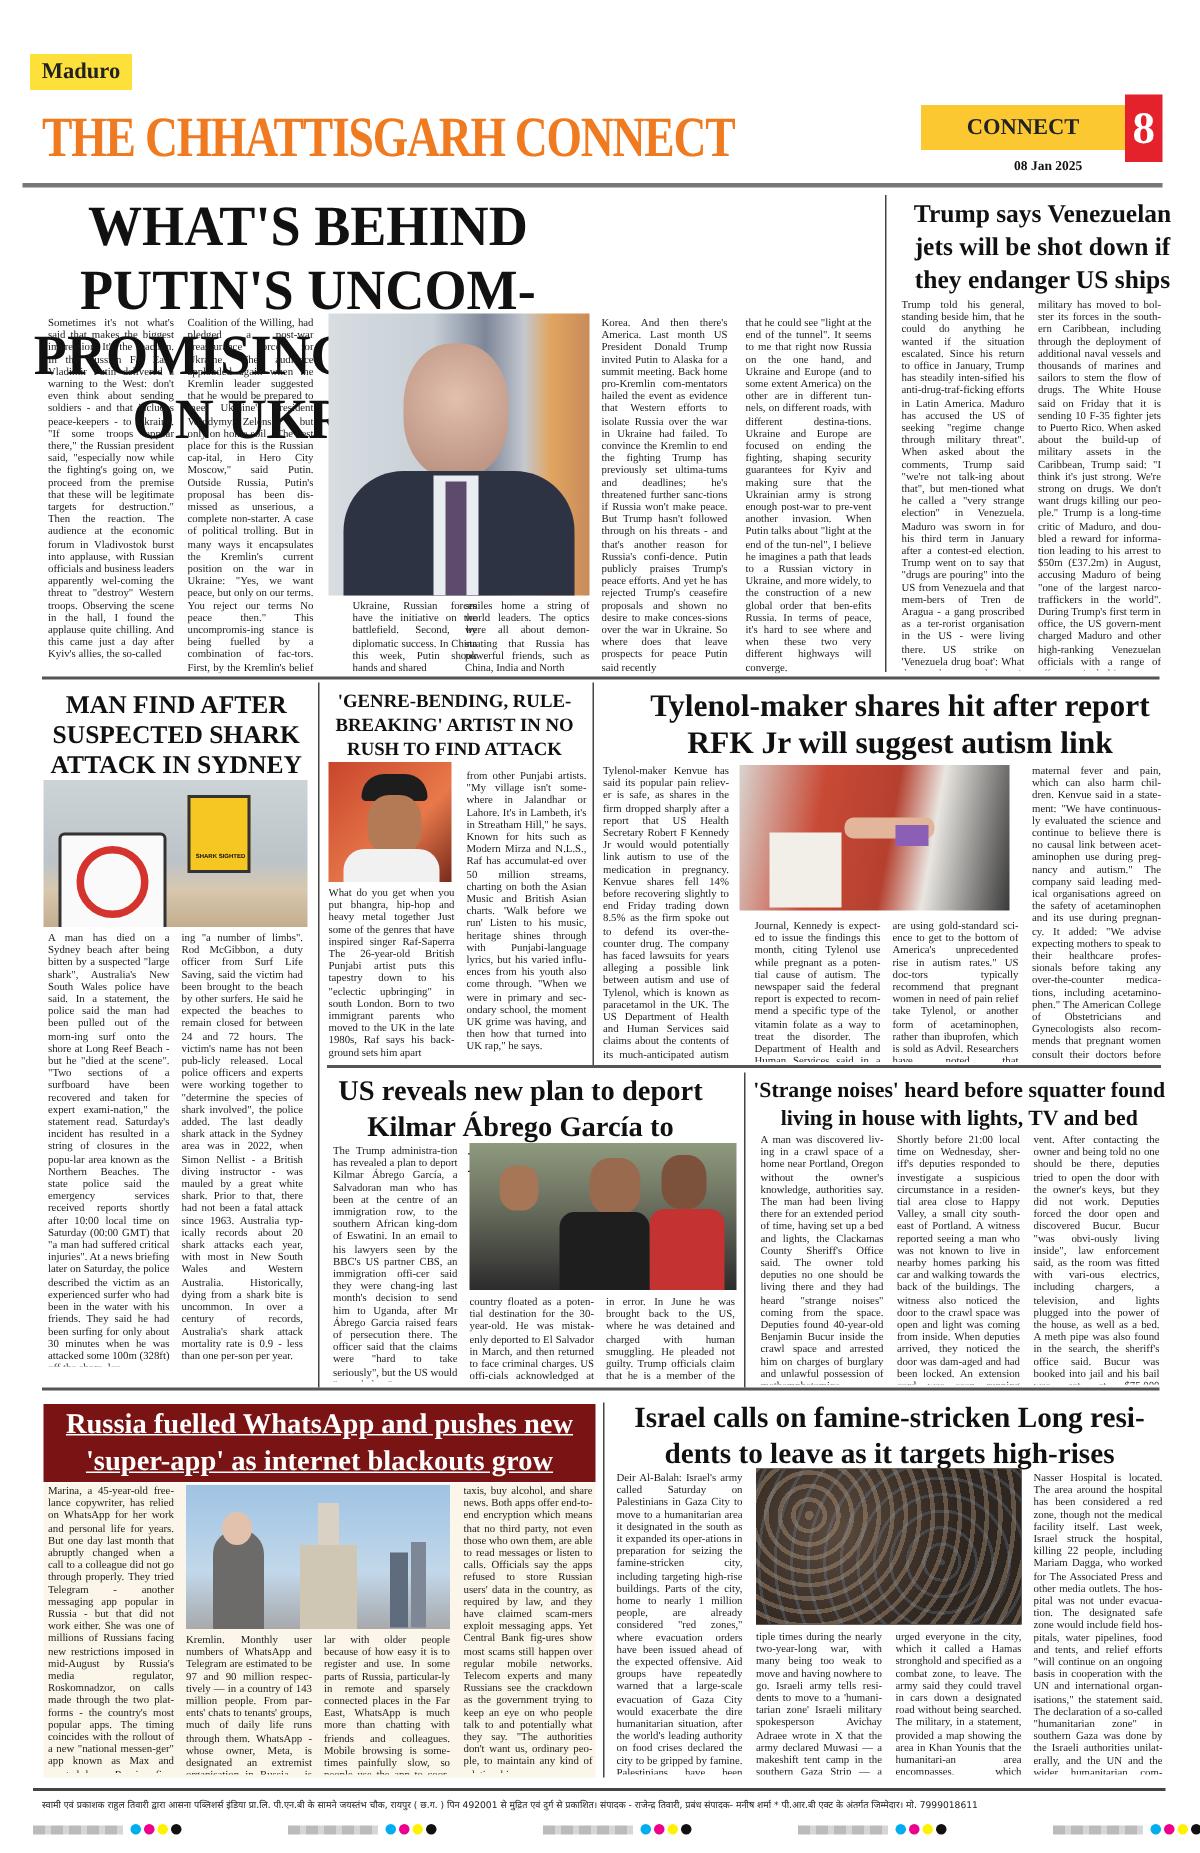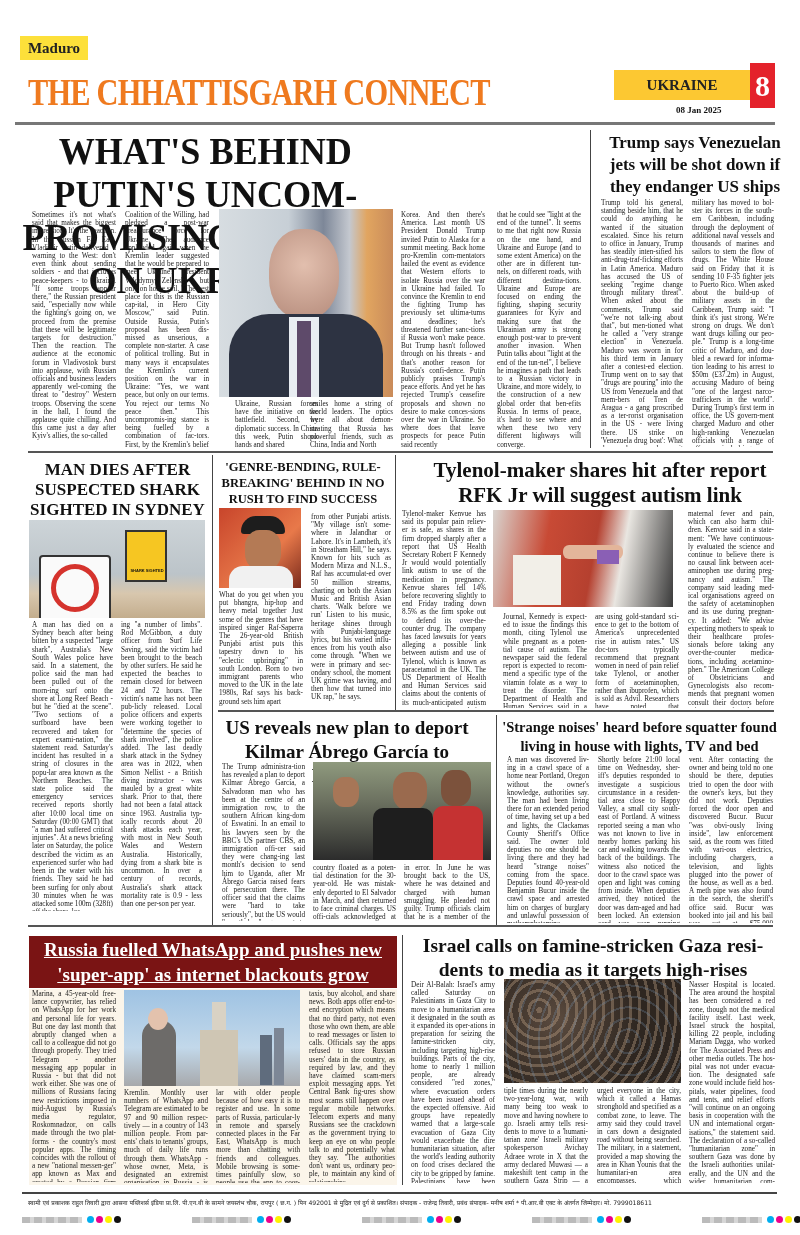"UKRAINE" span { text: UKRAINE -> CONNECT }
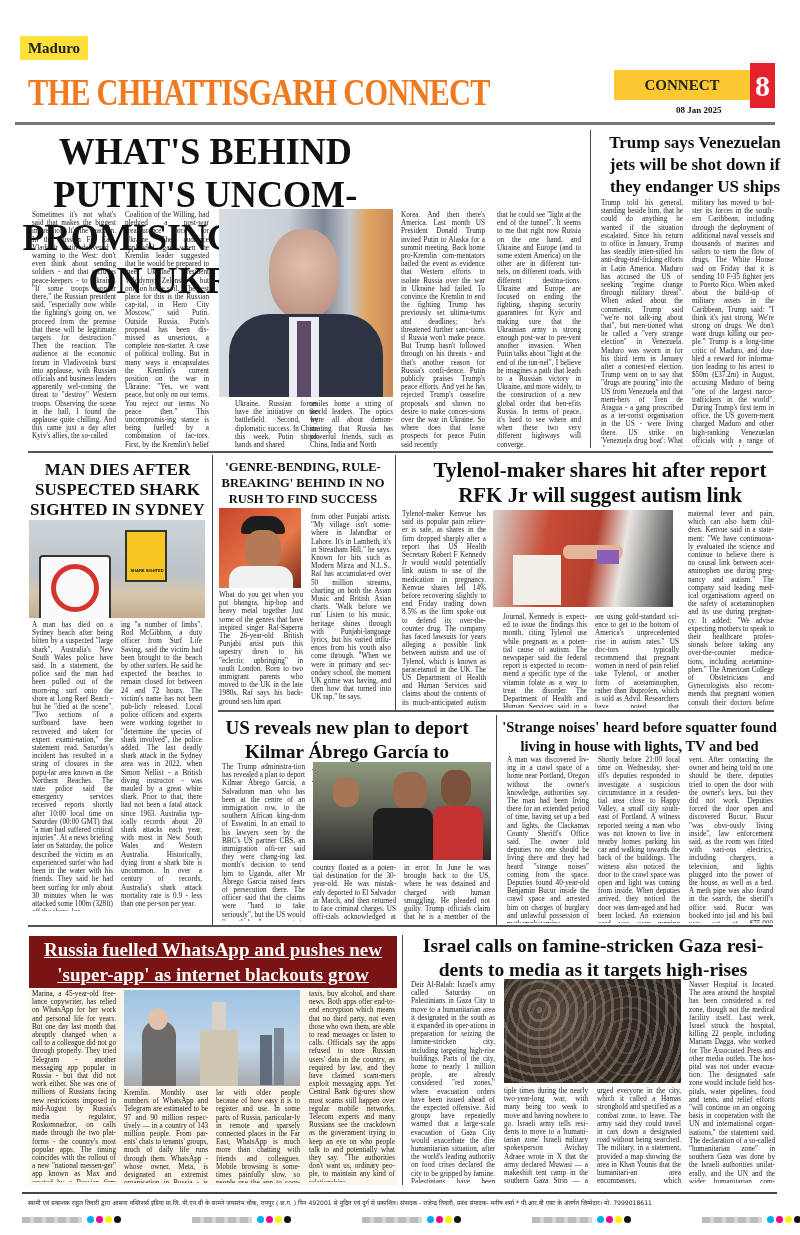"MAN DIES AFTER SUSPECTED SHARK" div.abs { text: DIES AFTER SUSPECTED SHARK SIGHTED -> FIND AFTER SUSPECTED SHARK ATTACK }
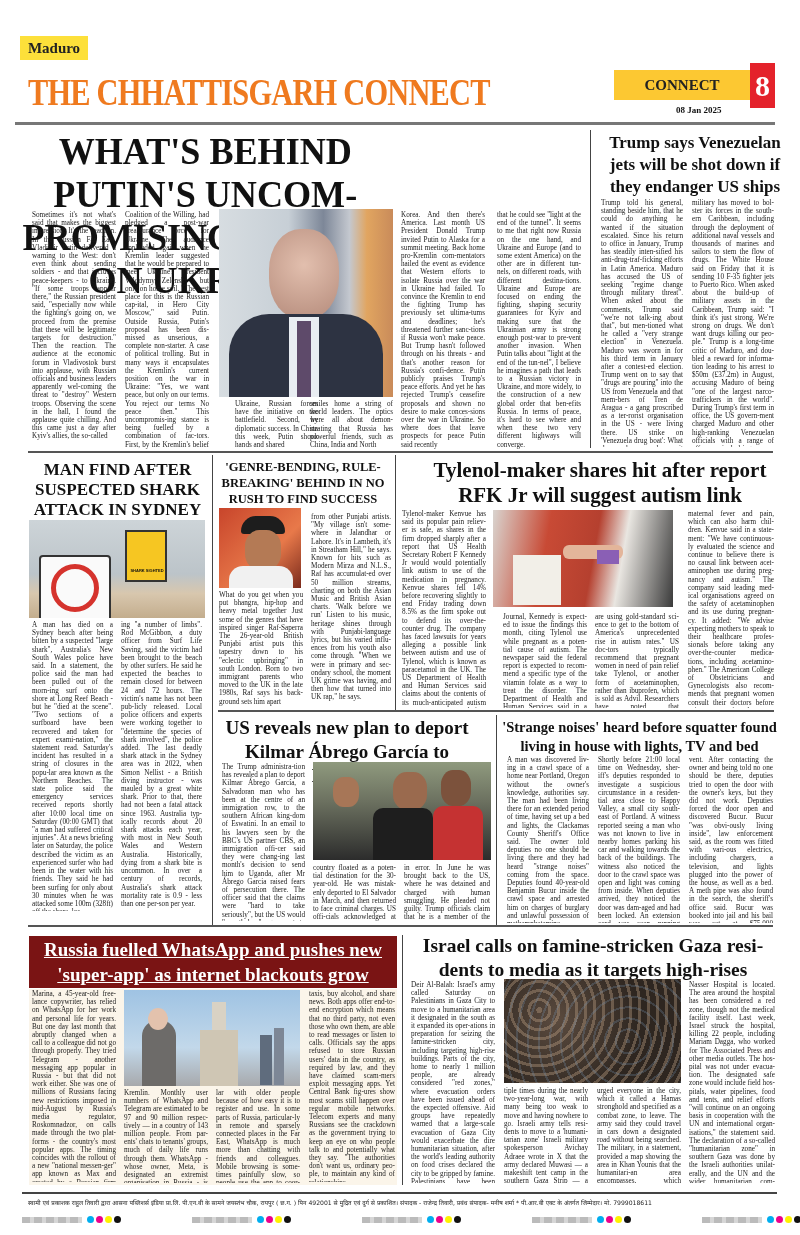"'GENRE-BENDING, RULE-BREAKING' BEHIND IN" div.abs { text: BEHIND IN NO RUSH TO FIND SUCCESS -> ARTIST IN NO RUSH TO FIND ATTACK }
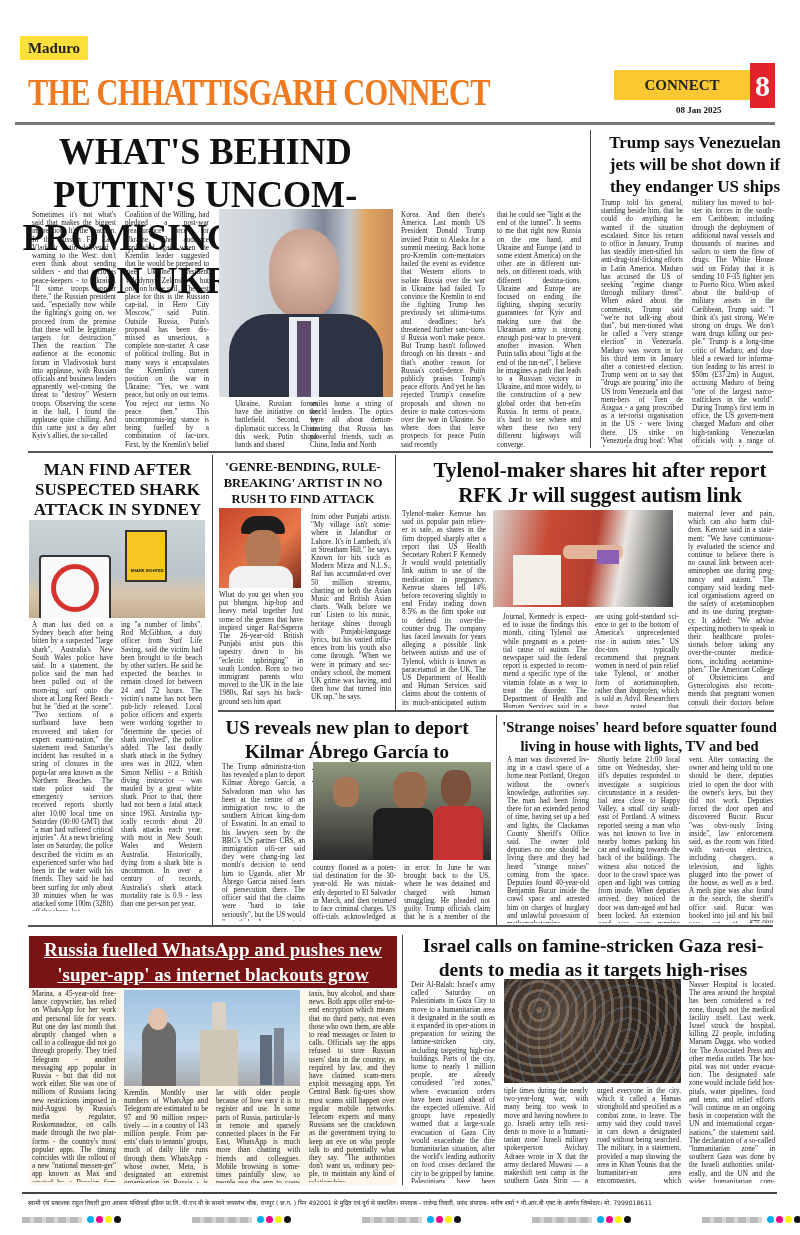"Israel calls on famine-stricken Gaza" div.abs { text: Gaza resi-dents to media -> Long resi-dents to leave }
